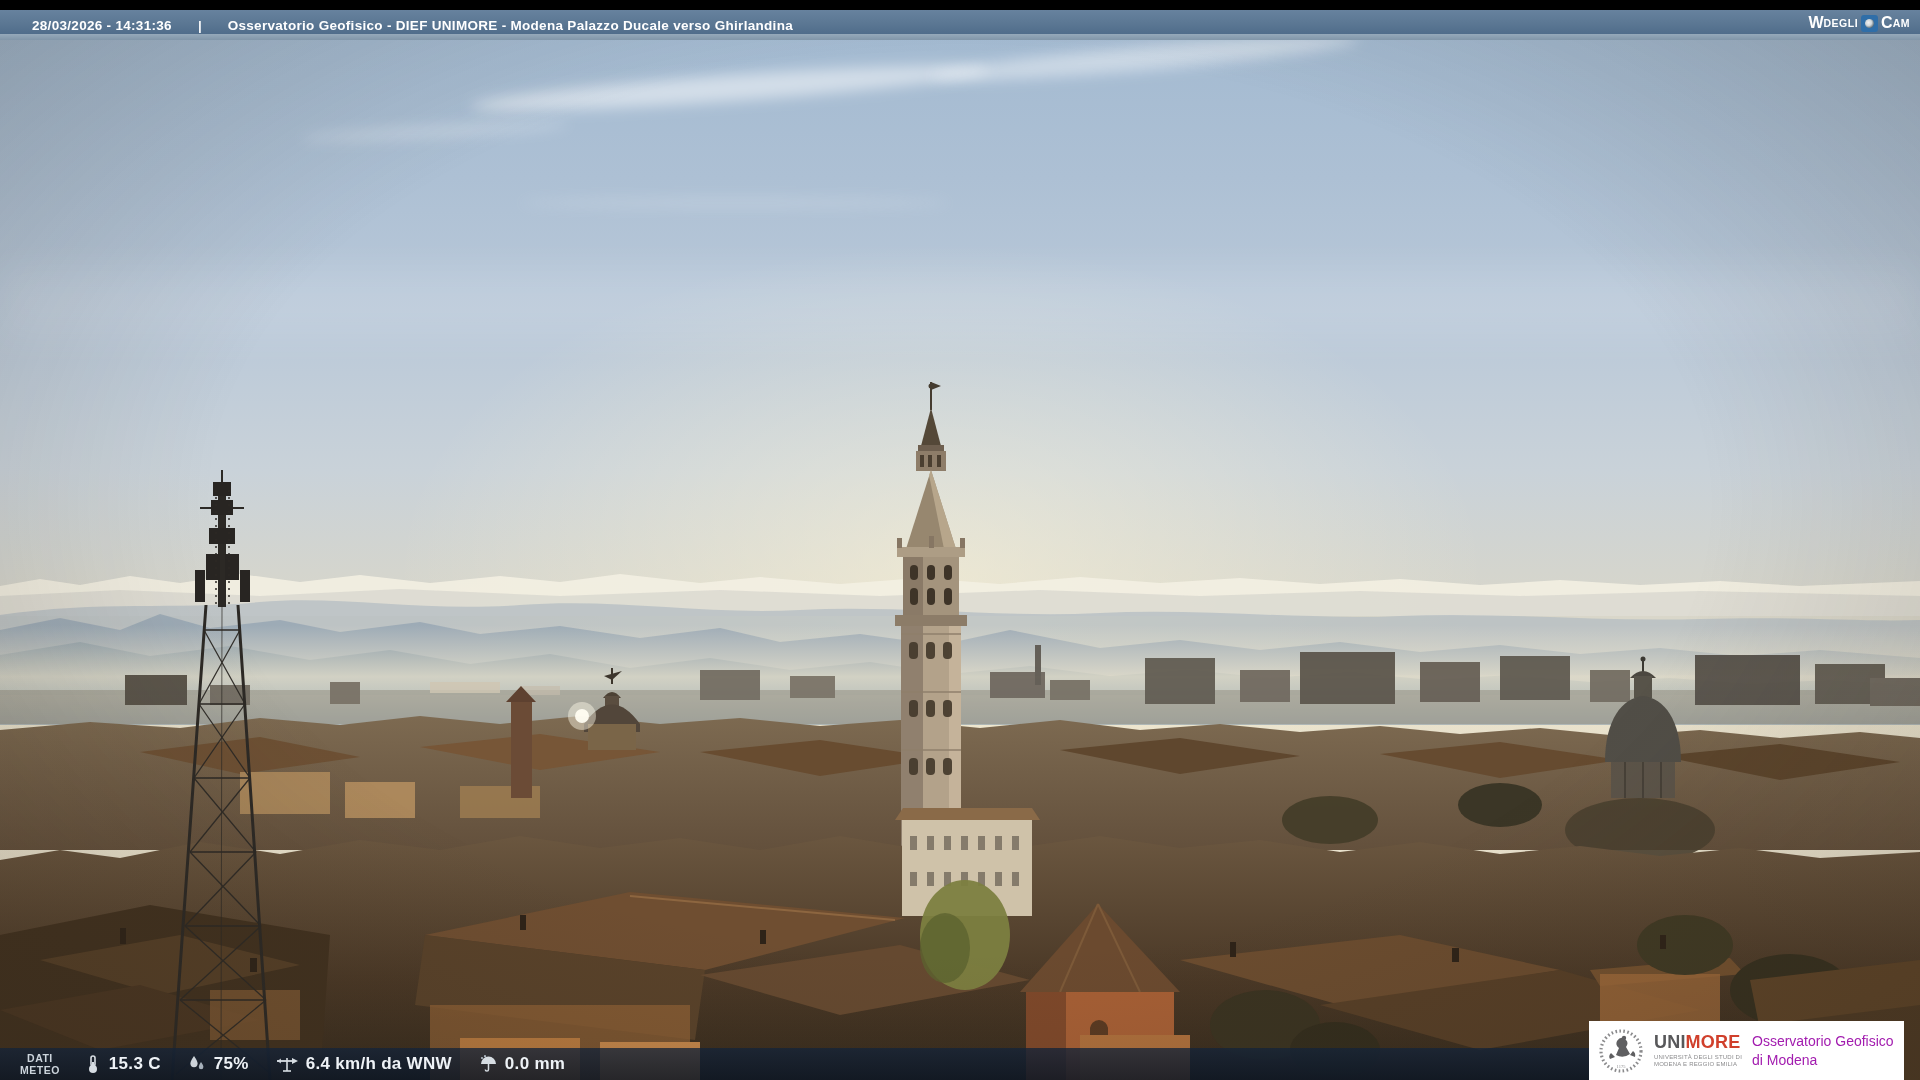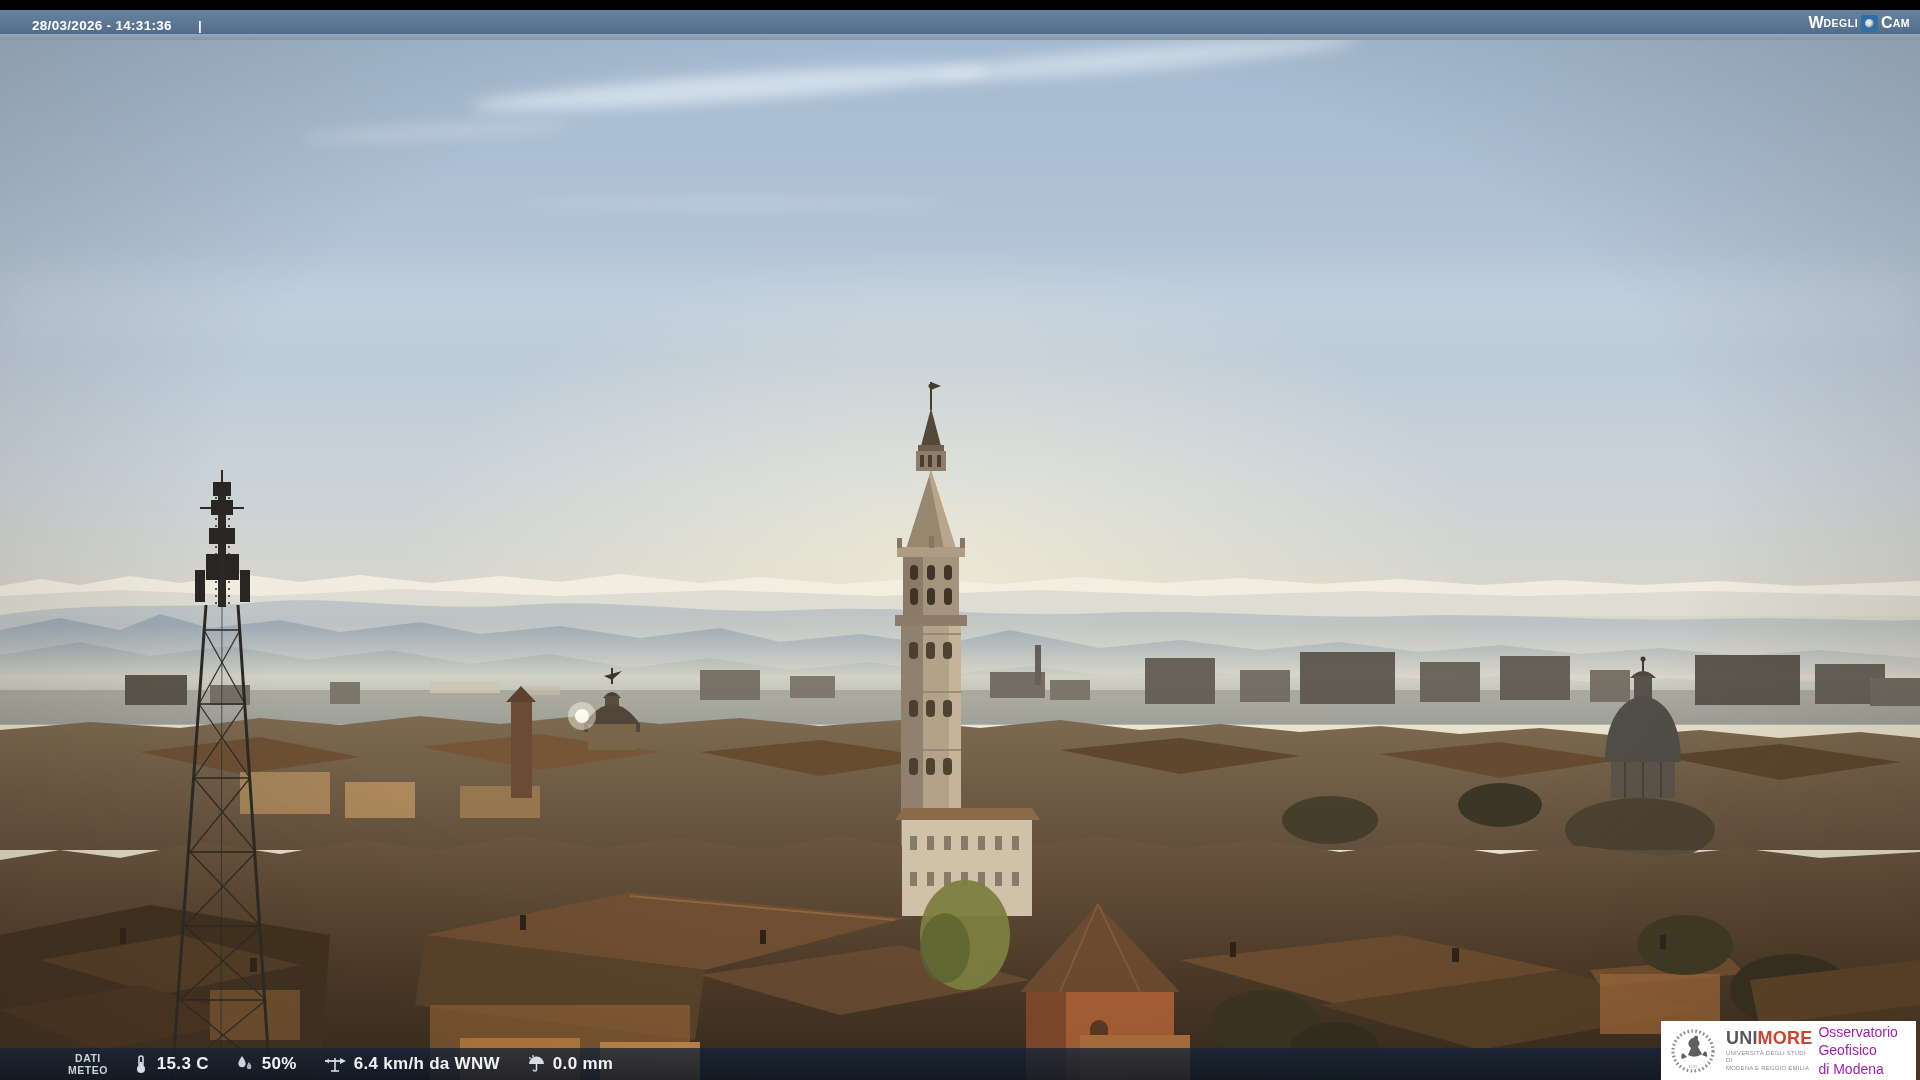"Osservatorio Geofisico - DIEF UNIMORE" span.title { html: none -> <span>Osservatorio Geofisico - DIEF UNIMORE - Modena Palazzo Ducale verso Ghirlandina</span> }
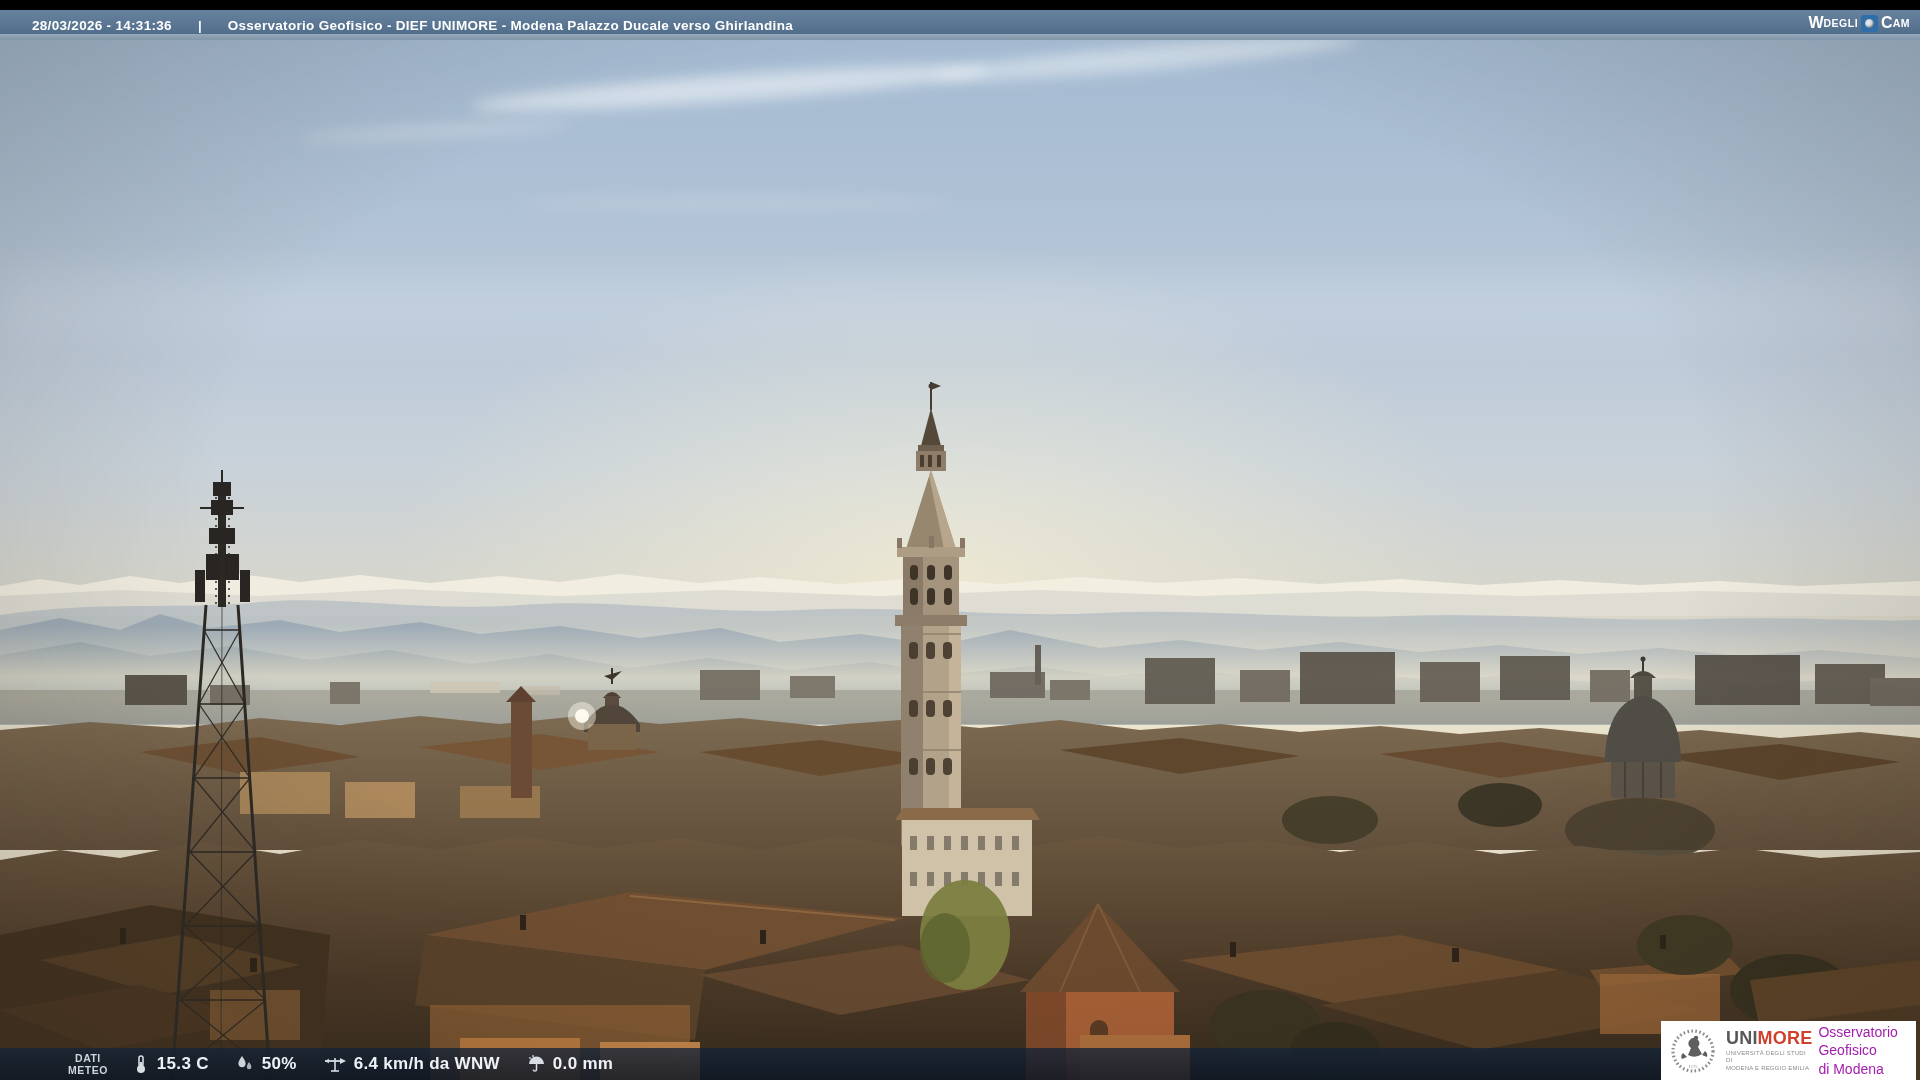"UNIMORE" .brandbox { right: 4px -> 16px; width: 255px -> 315px }
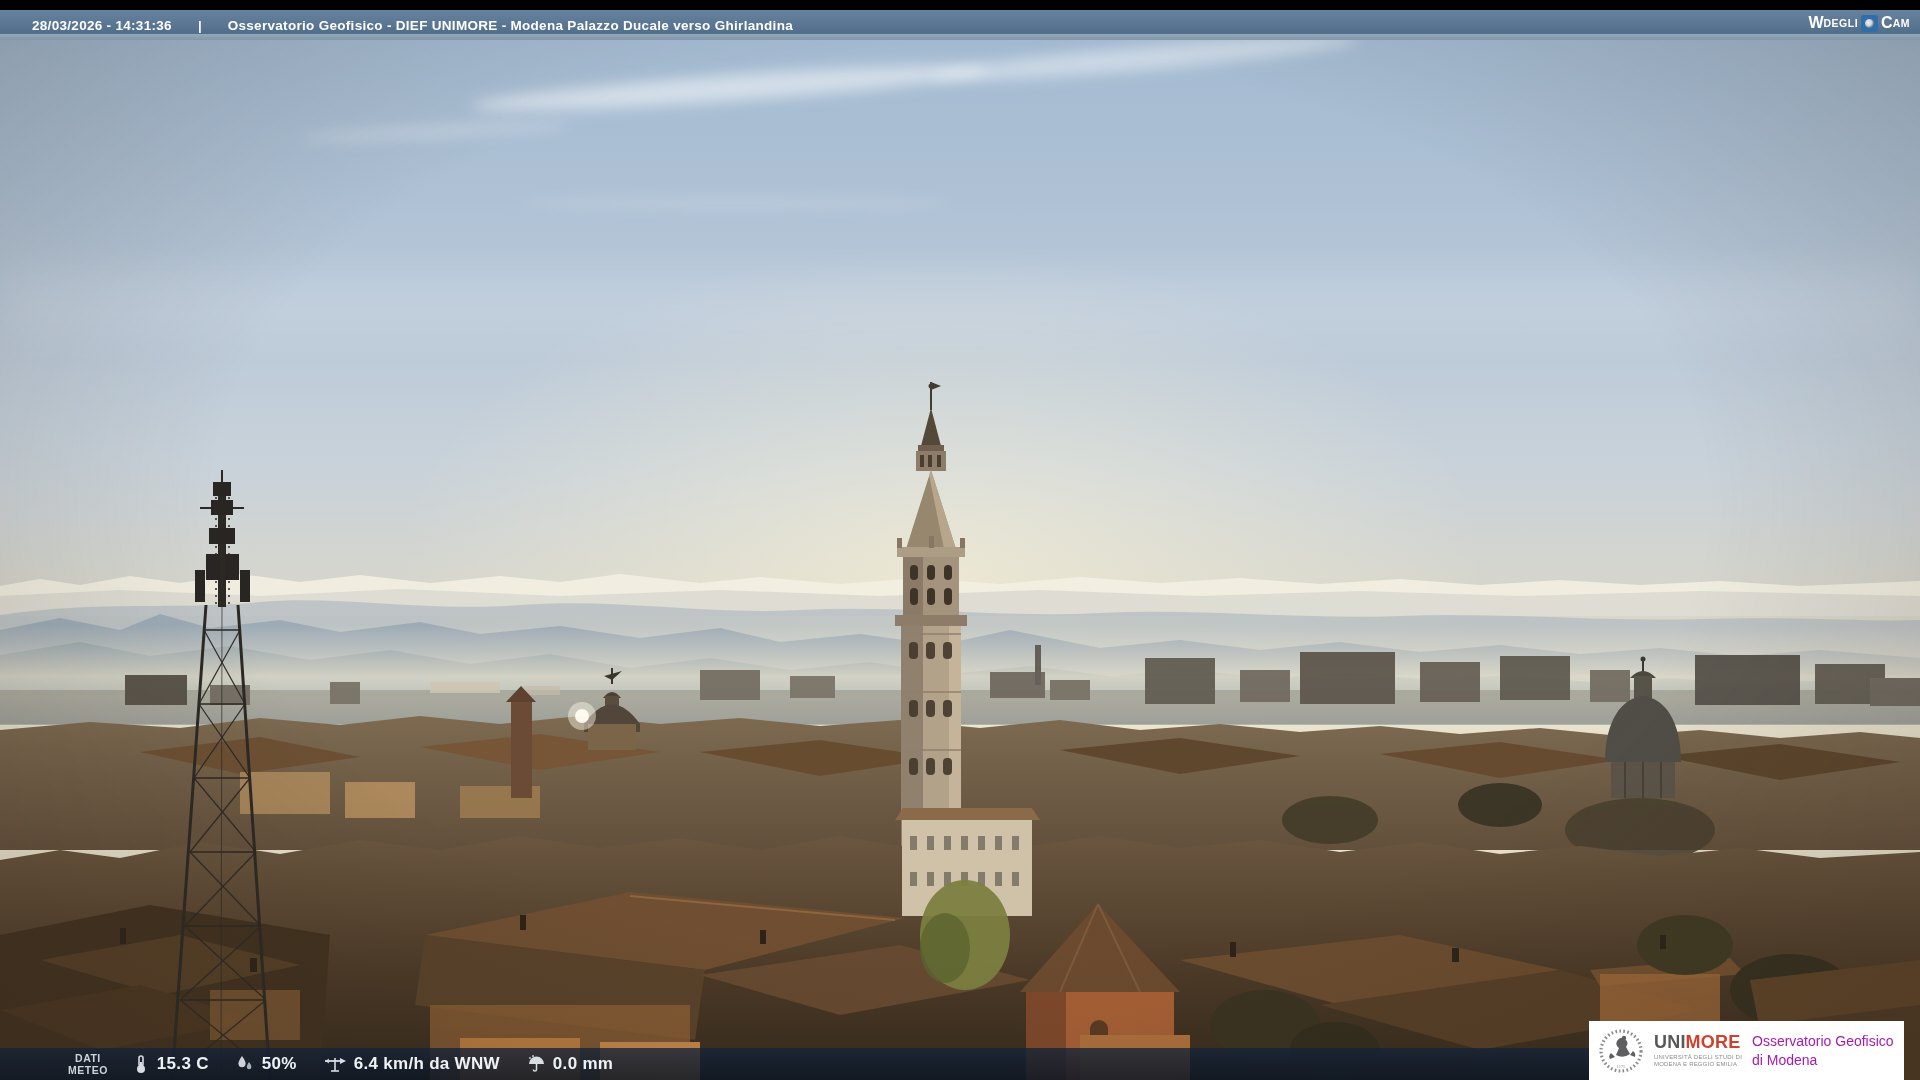"DATI" .meteobar { padding-left: 48px -> none }
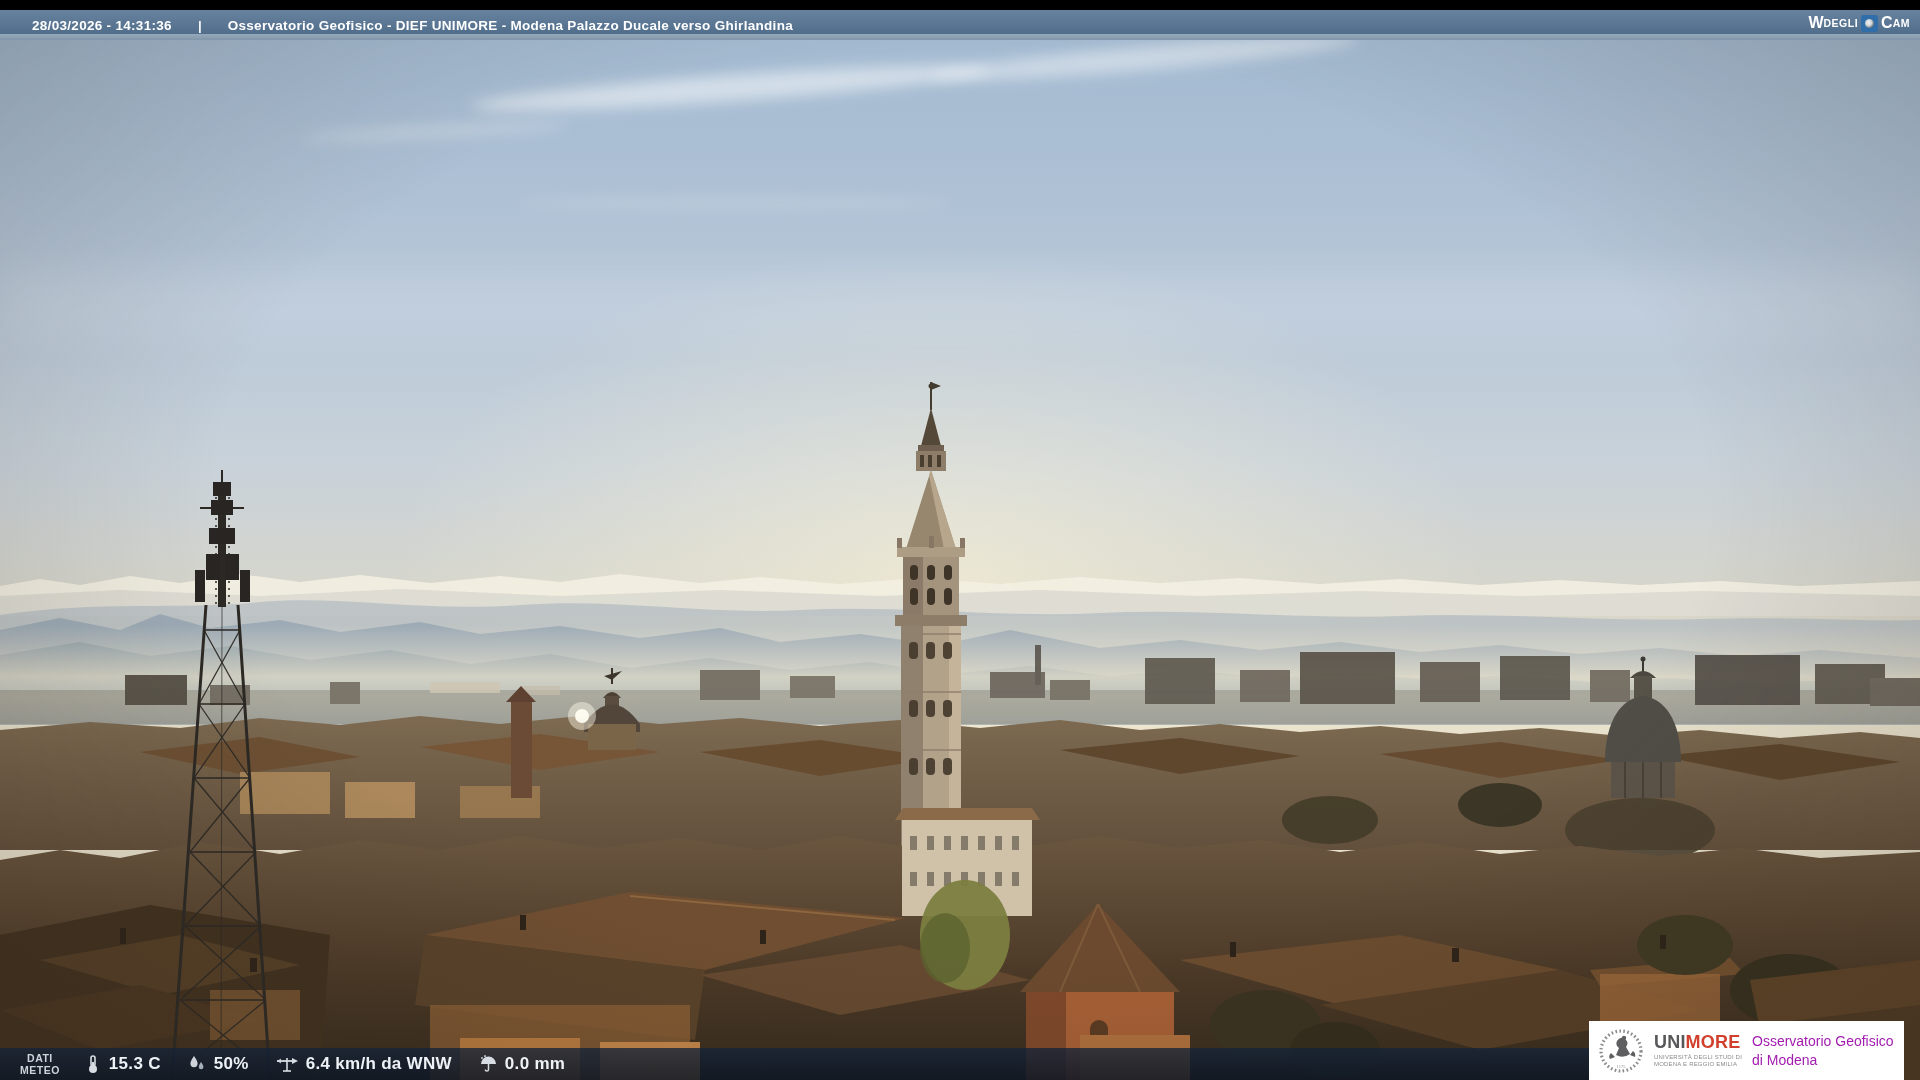"50%" span { text: 50% -> 75% }
